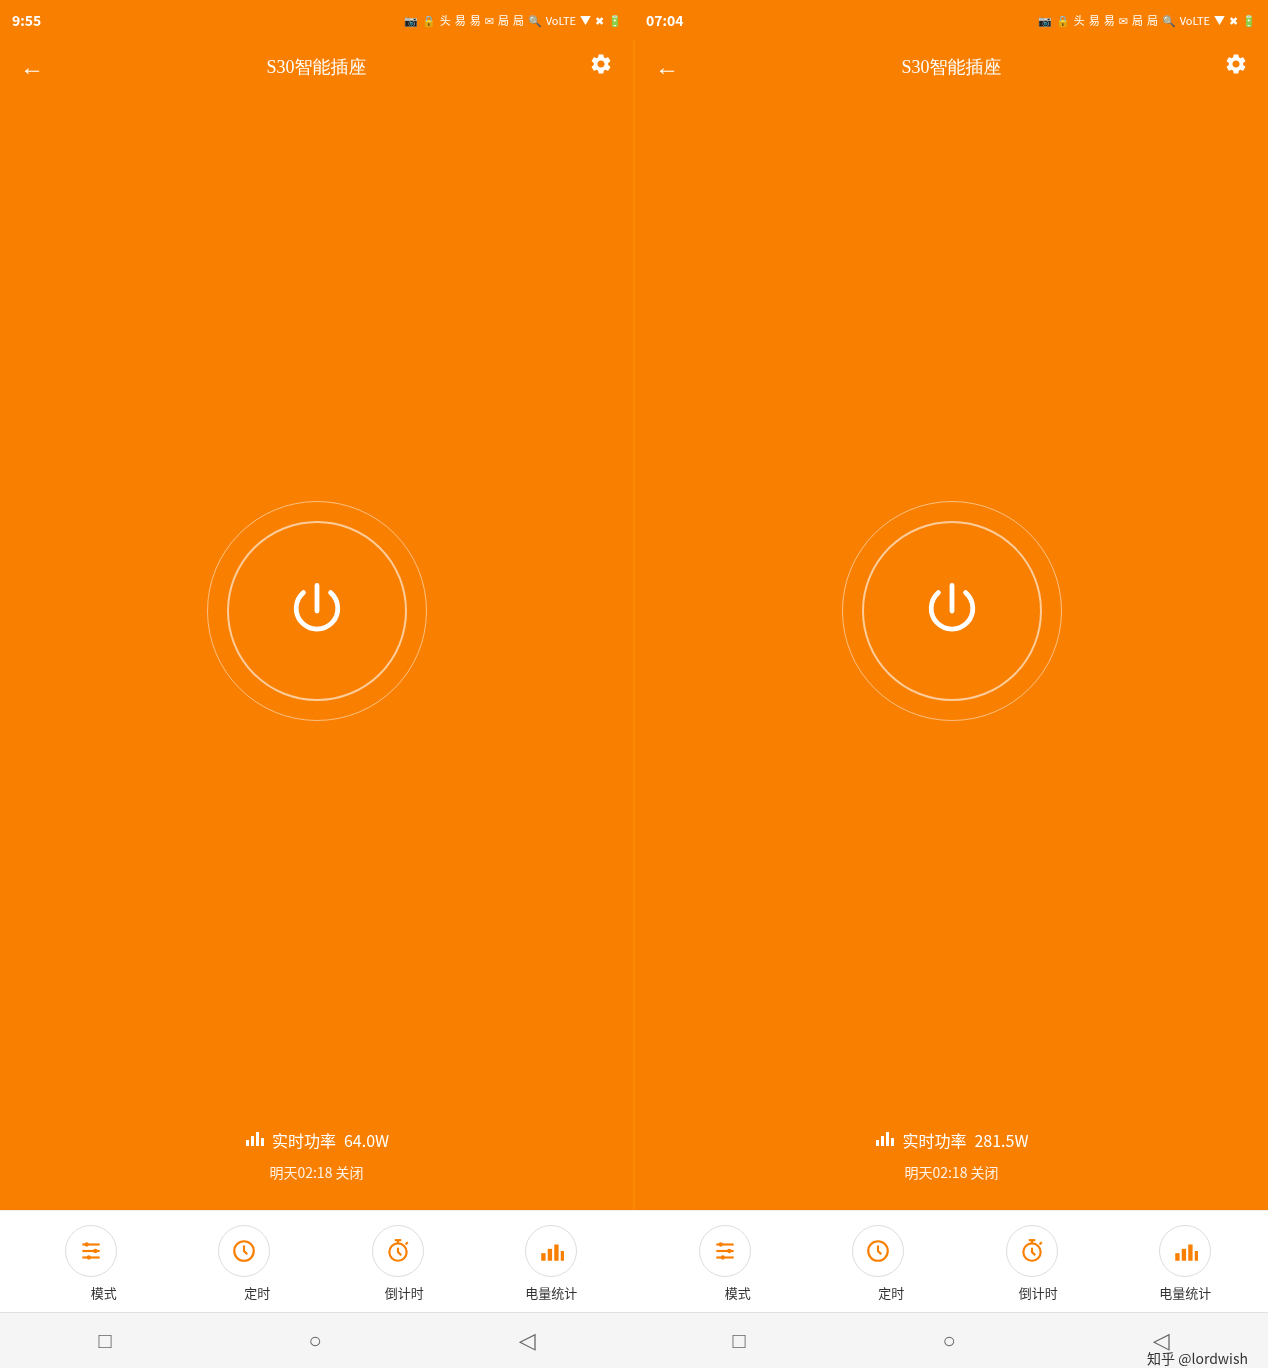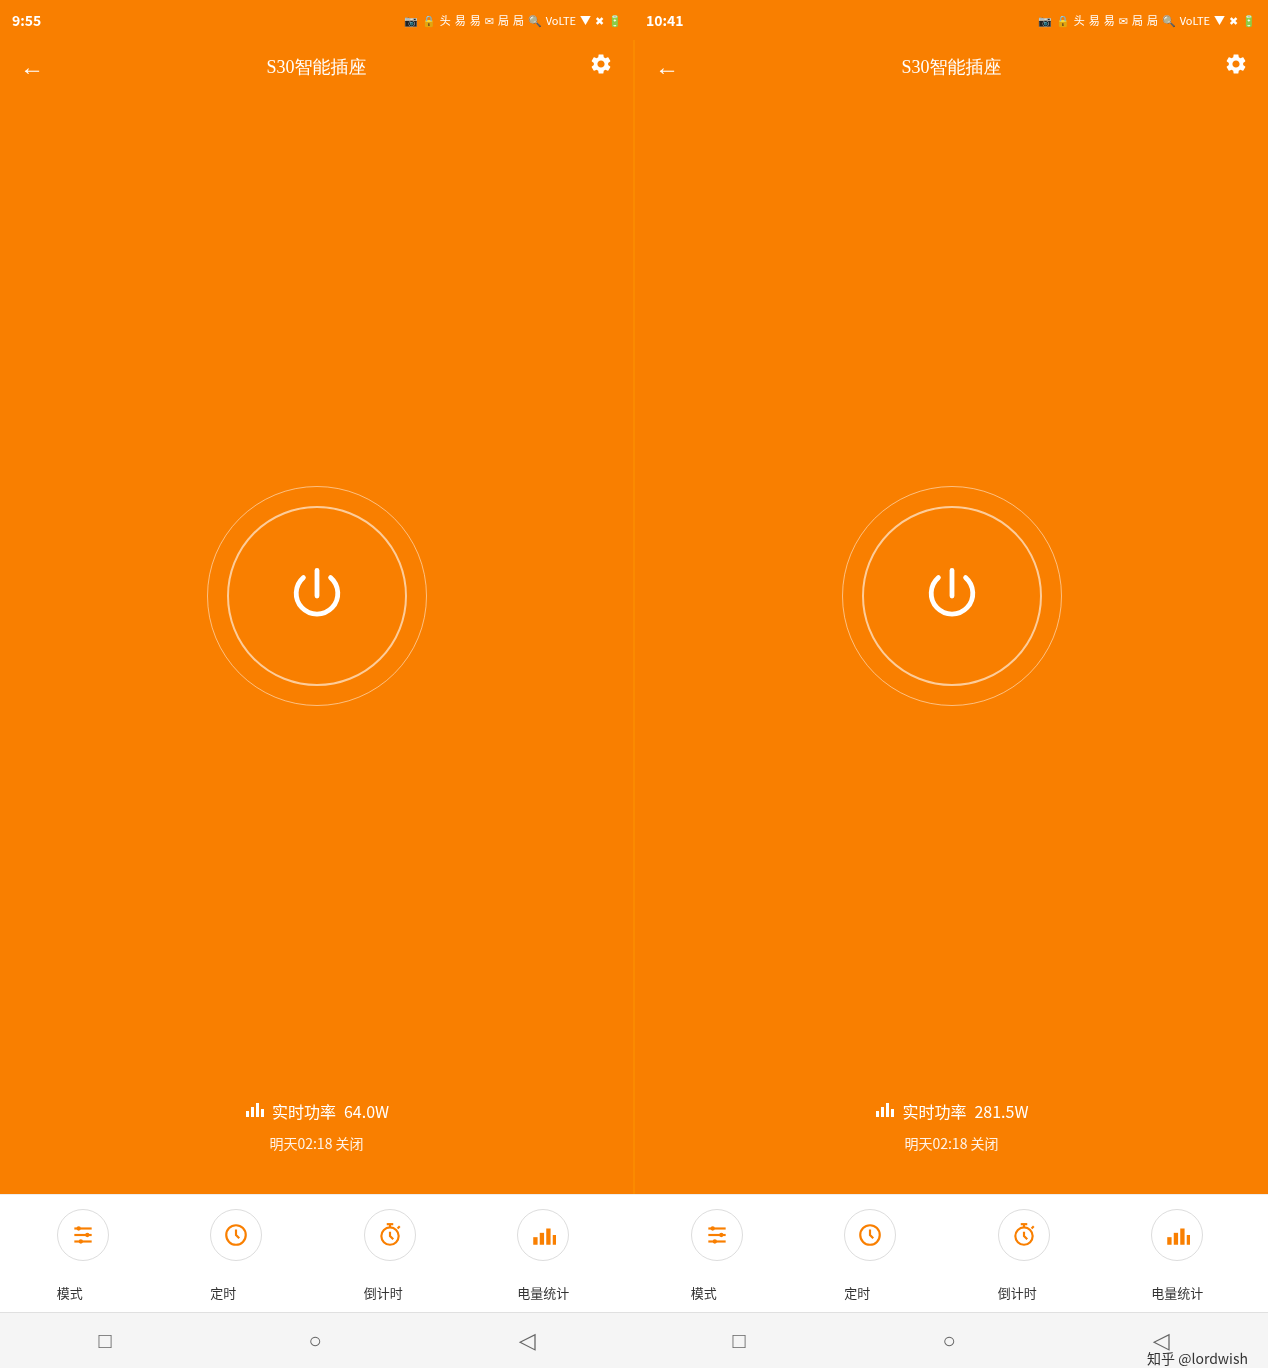"10:41" span.time { text: 10:41 -> 07:04 }
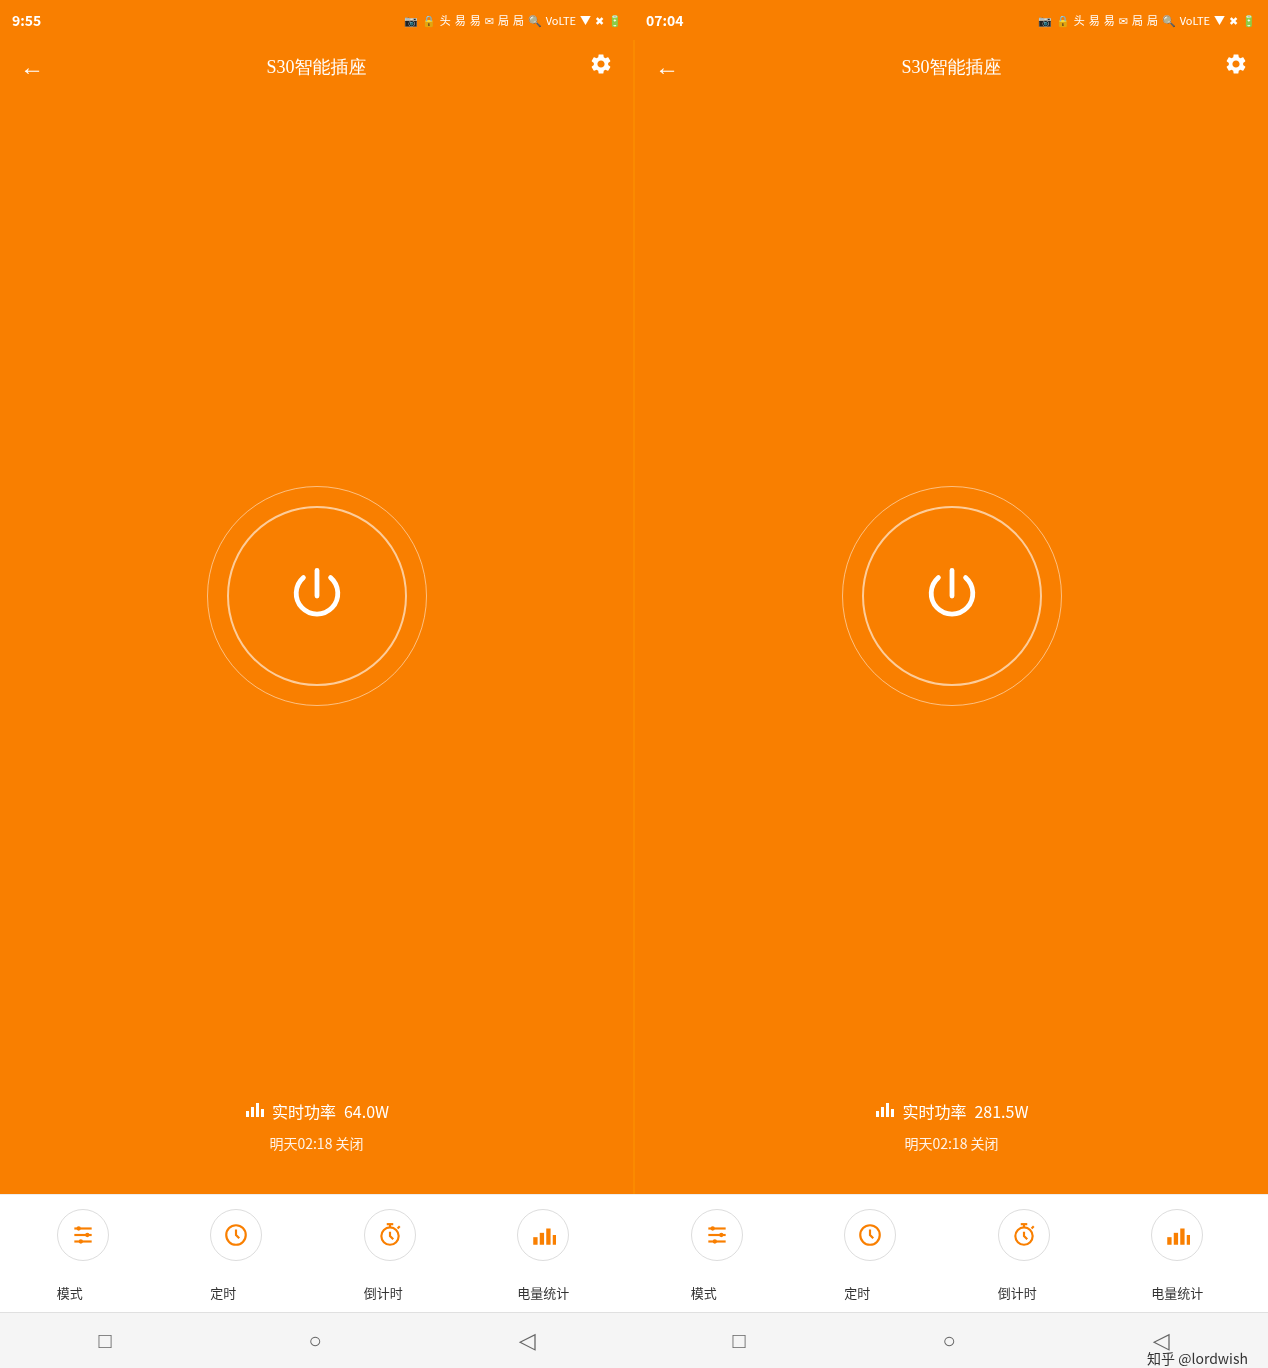"实时功率" .info-row { padding-bottom: 41px -> 28px }
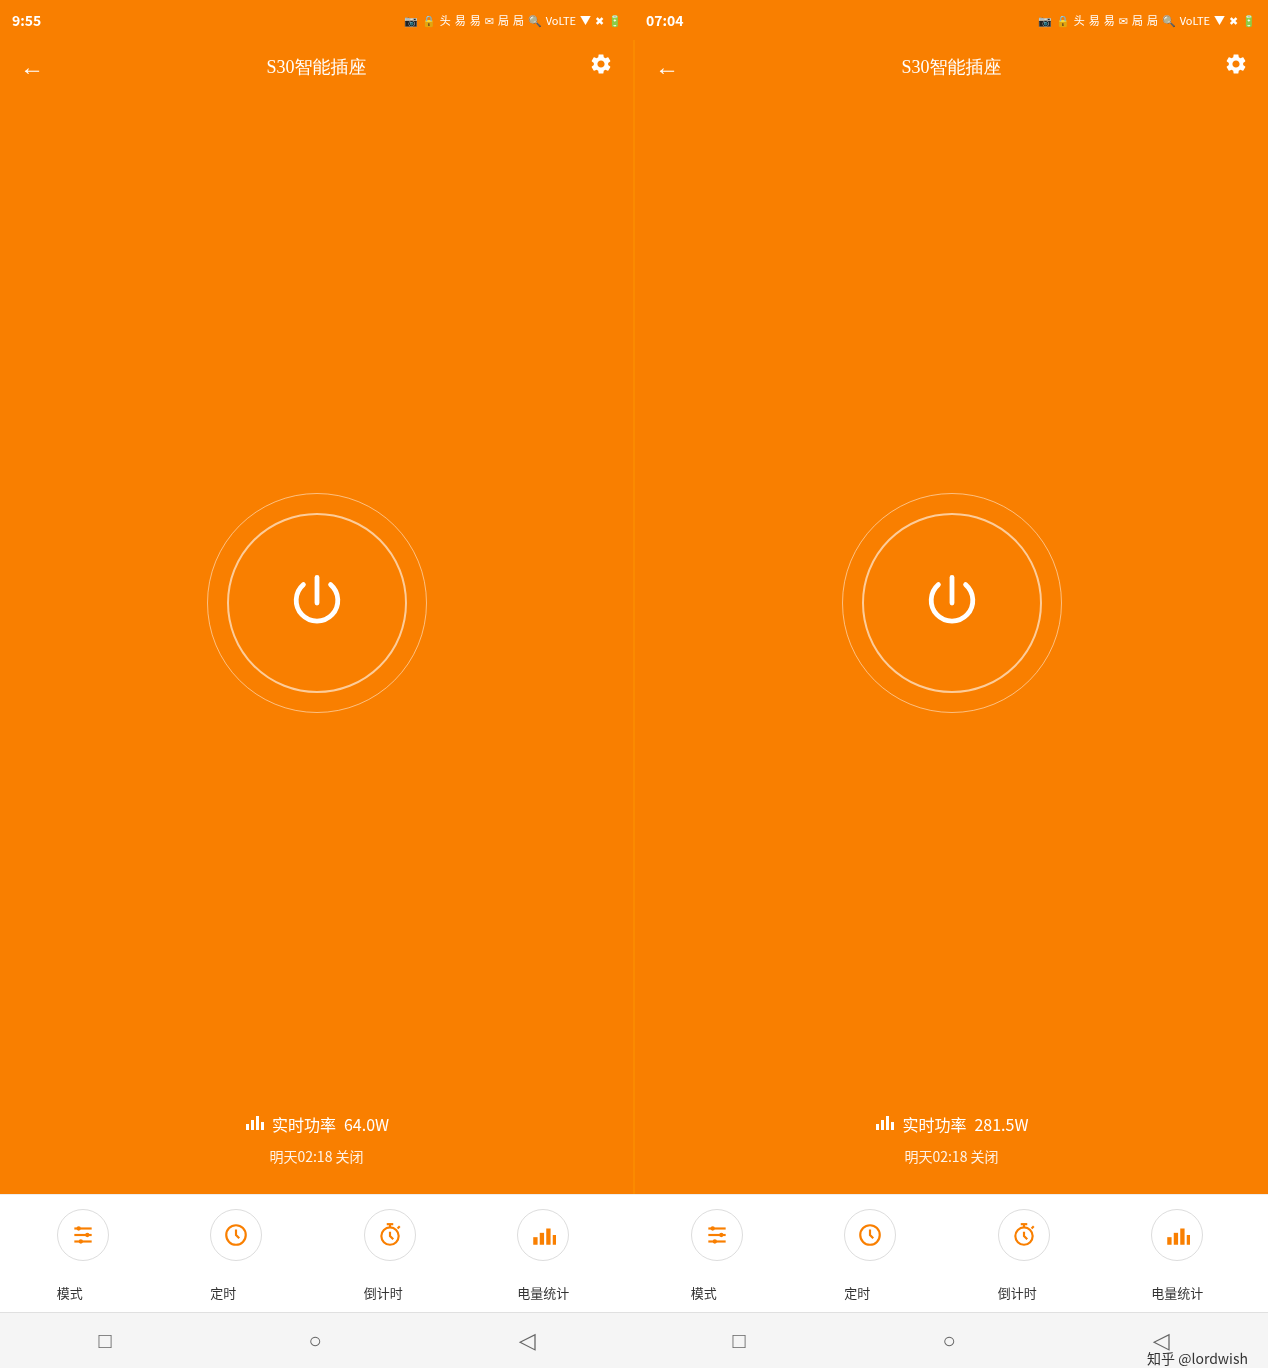"模式" .toolbar-item { align-items: flex-start -> flex-end; gap: 22px -> 6px }
